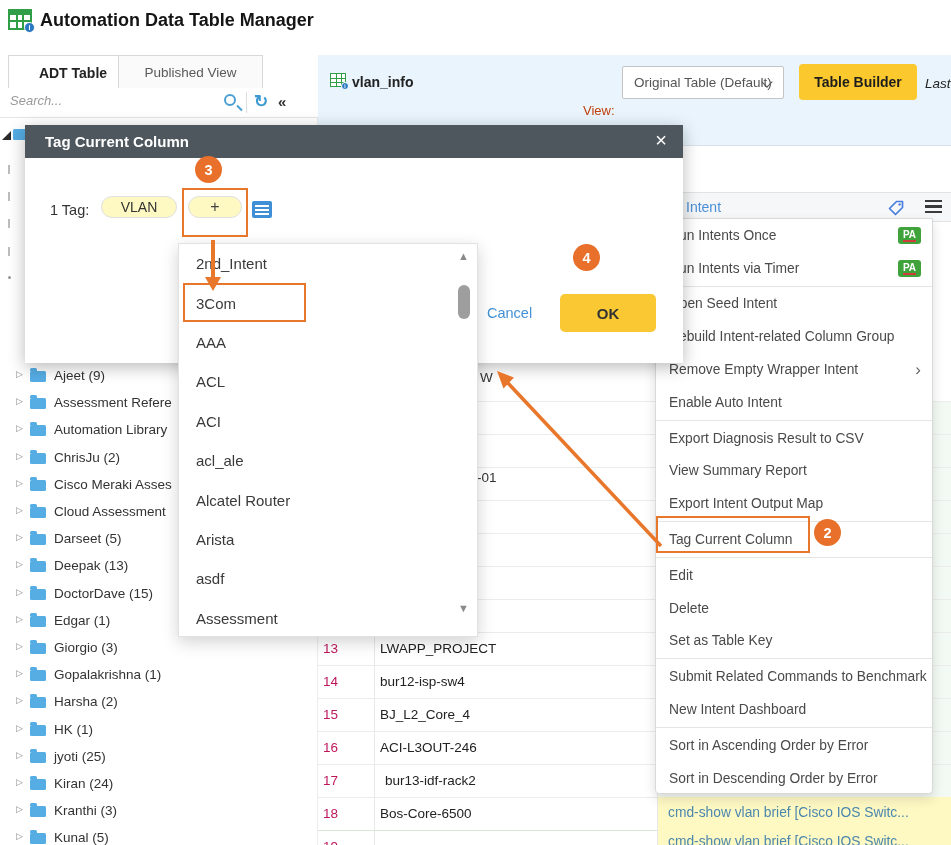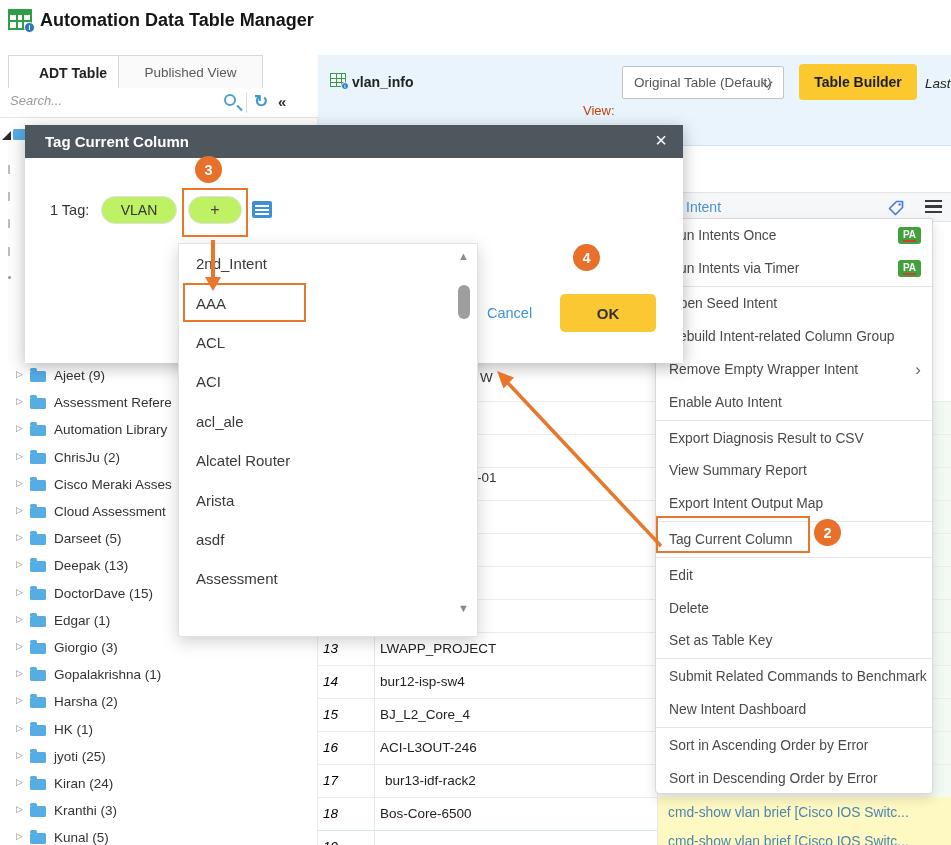"VLAN" .pill { background: #bef264 -> #fef9c3; height: 28px -> 22px }
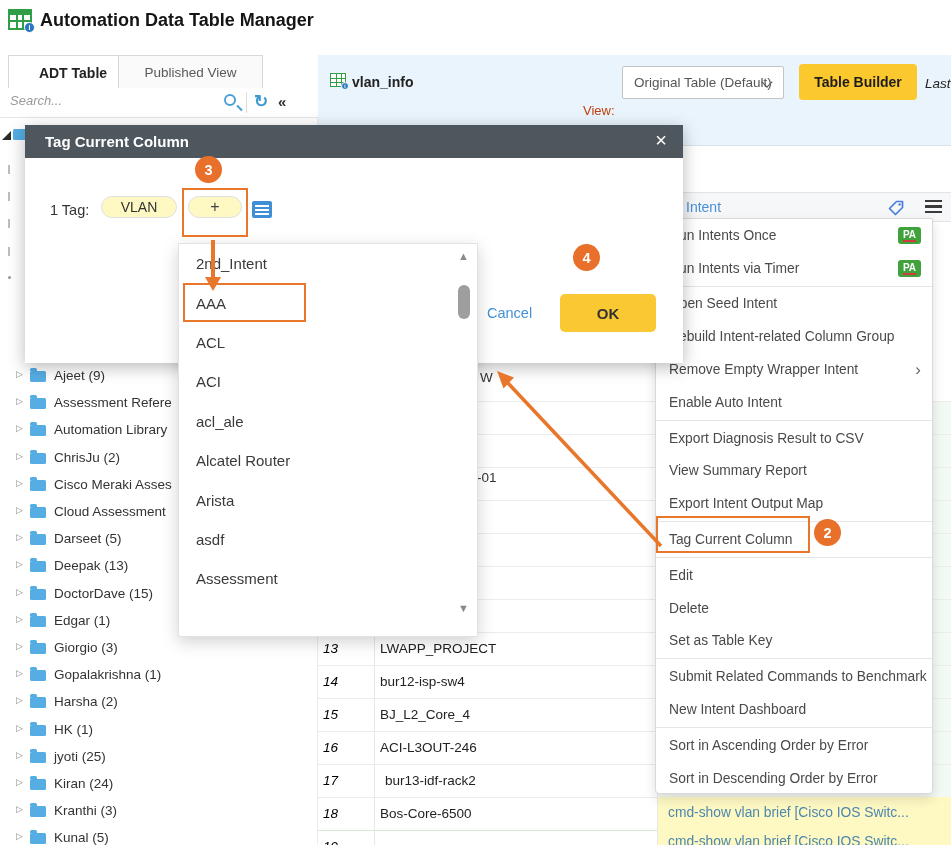"3Com" div.di { html: none -> <div>3Com</div> }
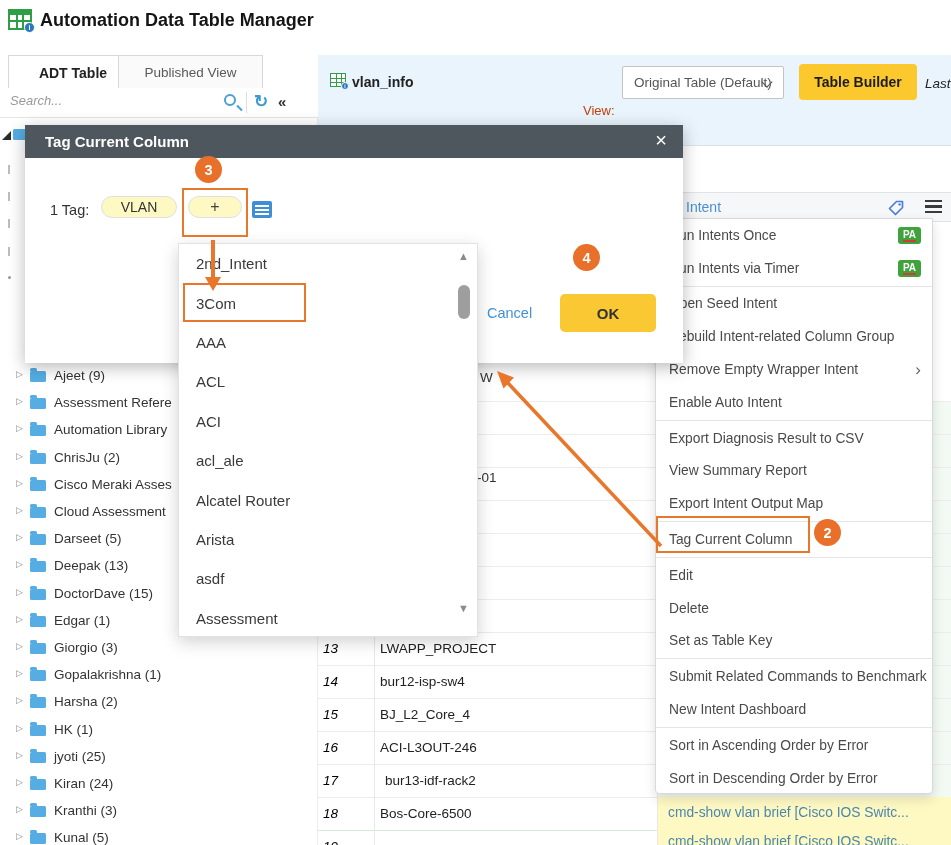"13" .rownum { color: #000000 -> #be185d; font-style: italic -> none }
